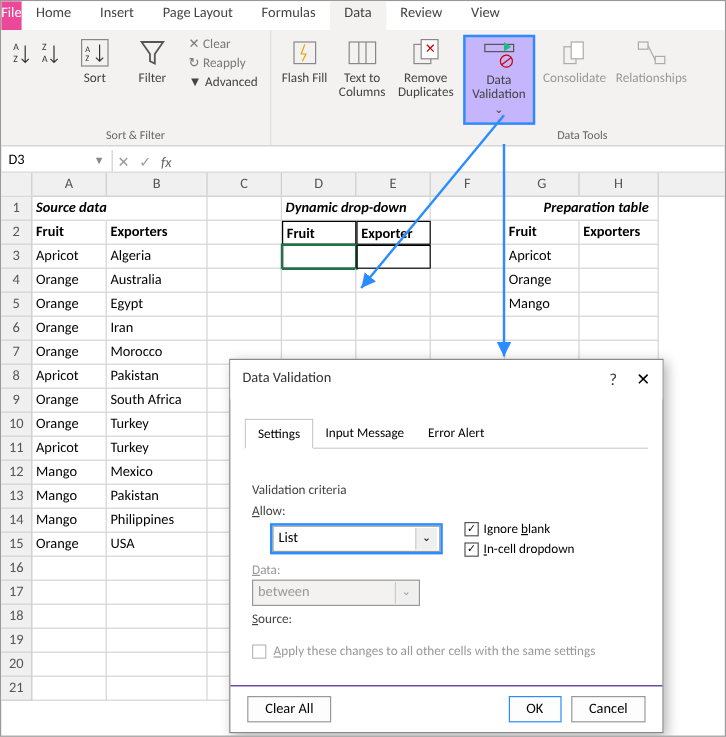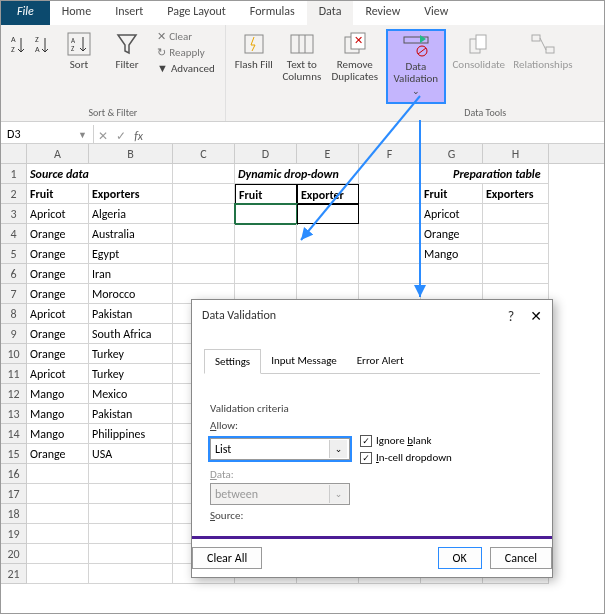"File" .file-tab { background: #0c4a6e -> #ec4899; font-style: italic -> none; padding: 3px 16px -> 3px 0 }
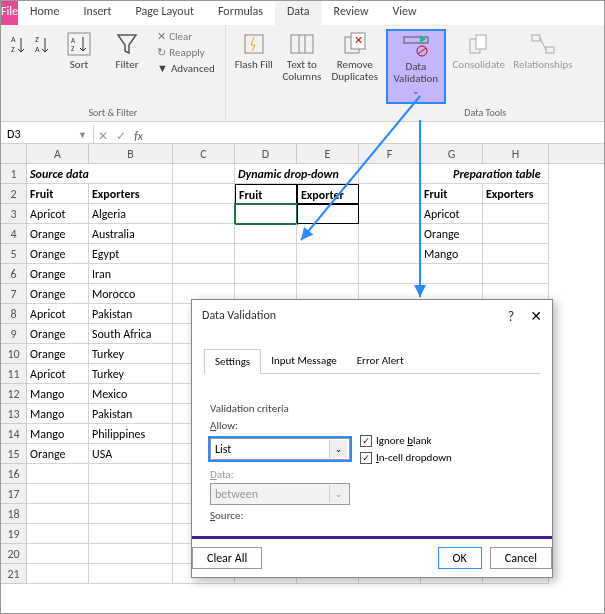"List" .dlg-row { gap: 10px -> 20px; margin-left: none -> 17px }
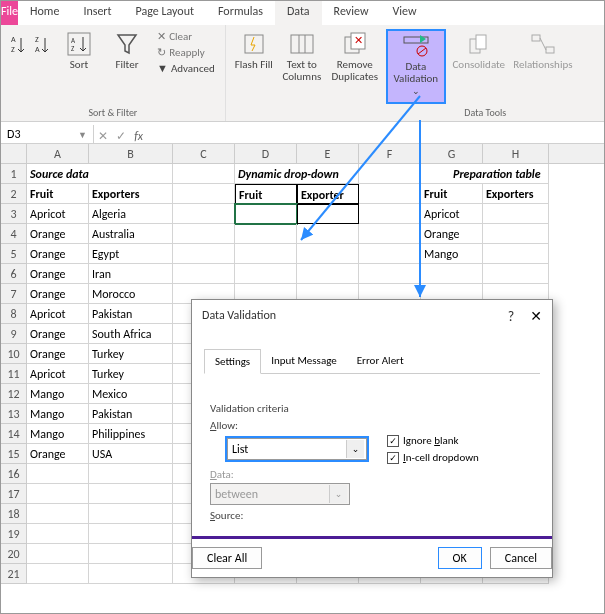"Apply these changes to all" div.apply-row { html: none -> <div> <span></span> <span><span>A</span>pply these changes to all other cells with the same settings</span> </div> }
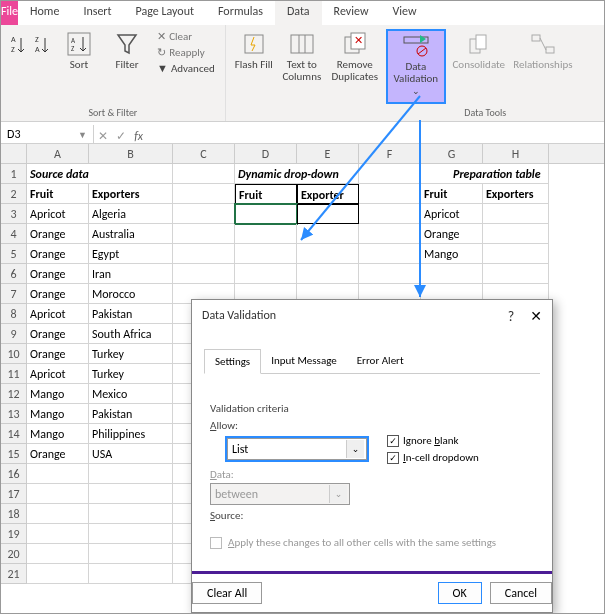"Clear All" .dlg-btns { border-top: 3px solid #4c1d95 -> 1px solid #4c1d95; padding: 8px 0 -> 8px 14px }
